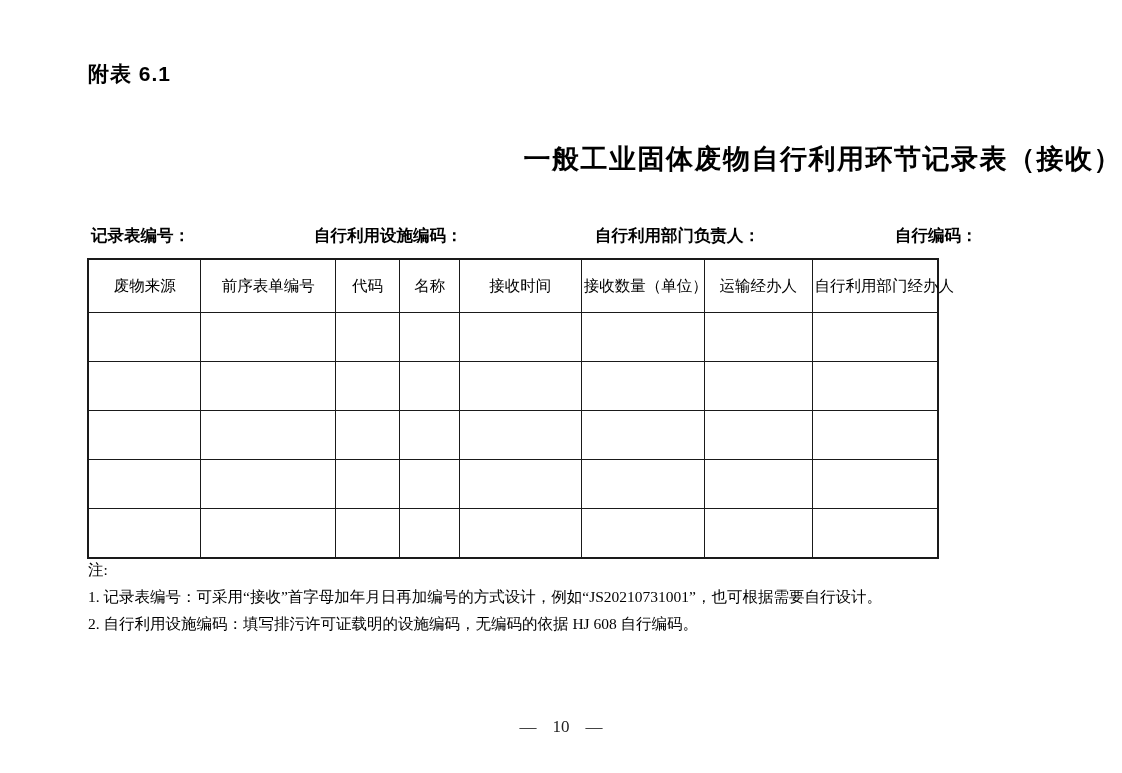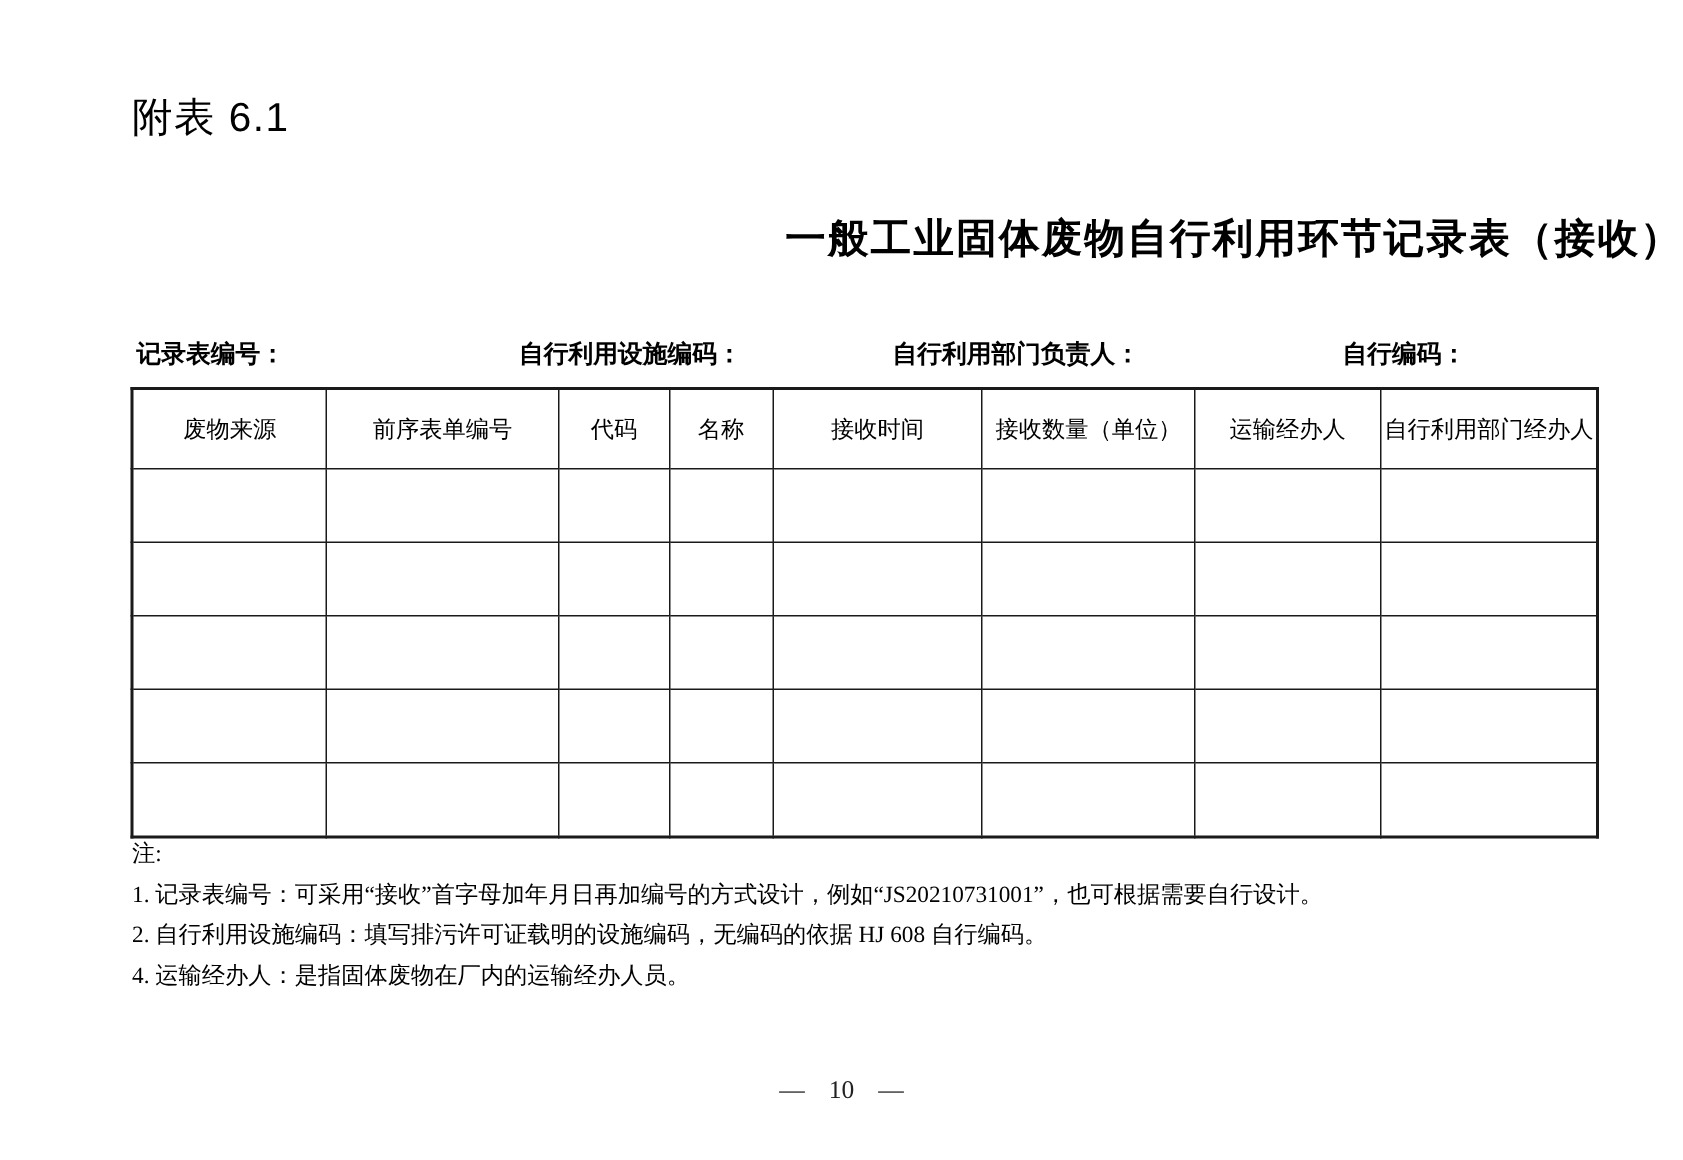"附表 6.1" .appendix-label { font-size: 27px -> 21px; font-weight: none -> bold }
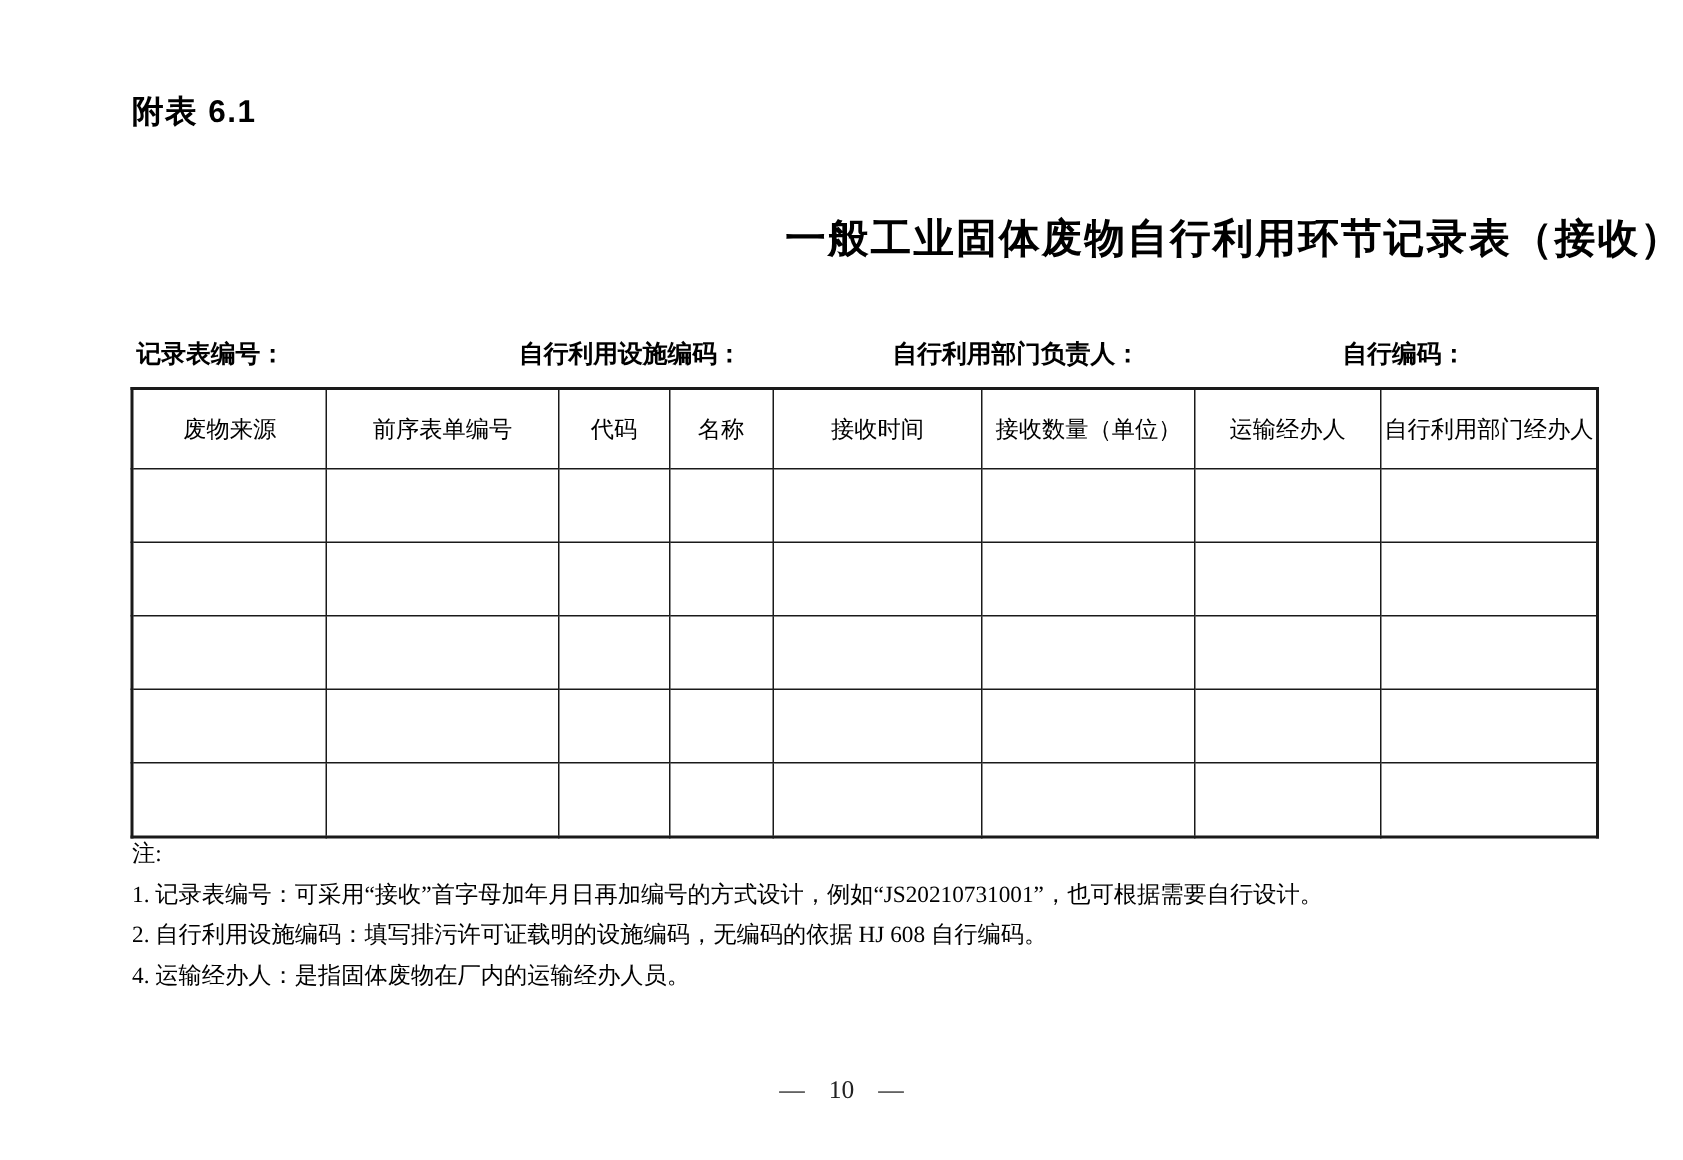"自行利用设施编码：" .meta-field.f1 { margin-left: 32px -> none }
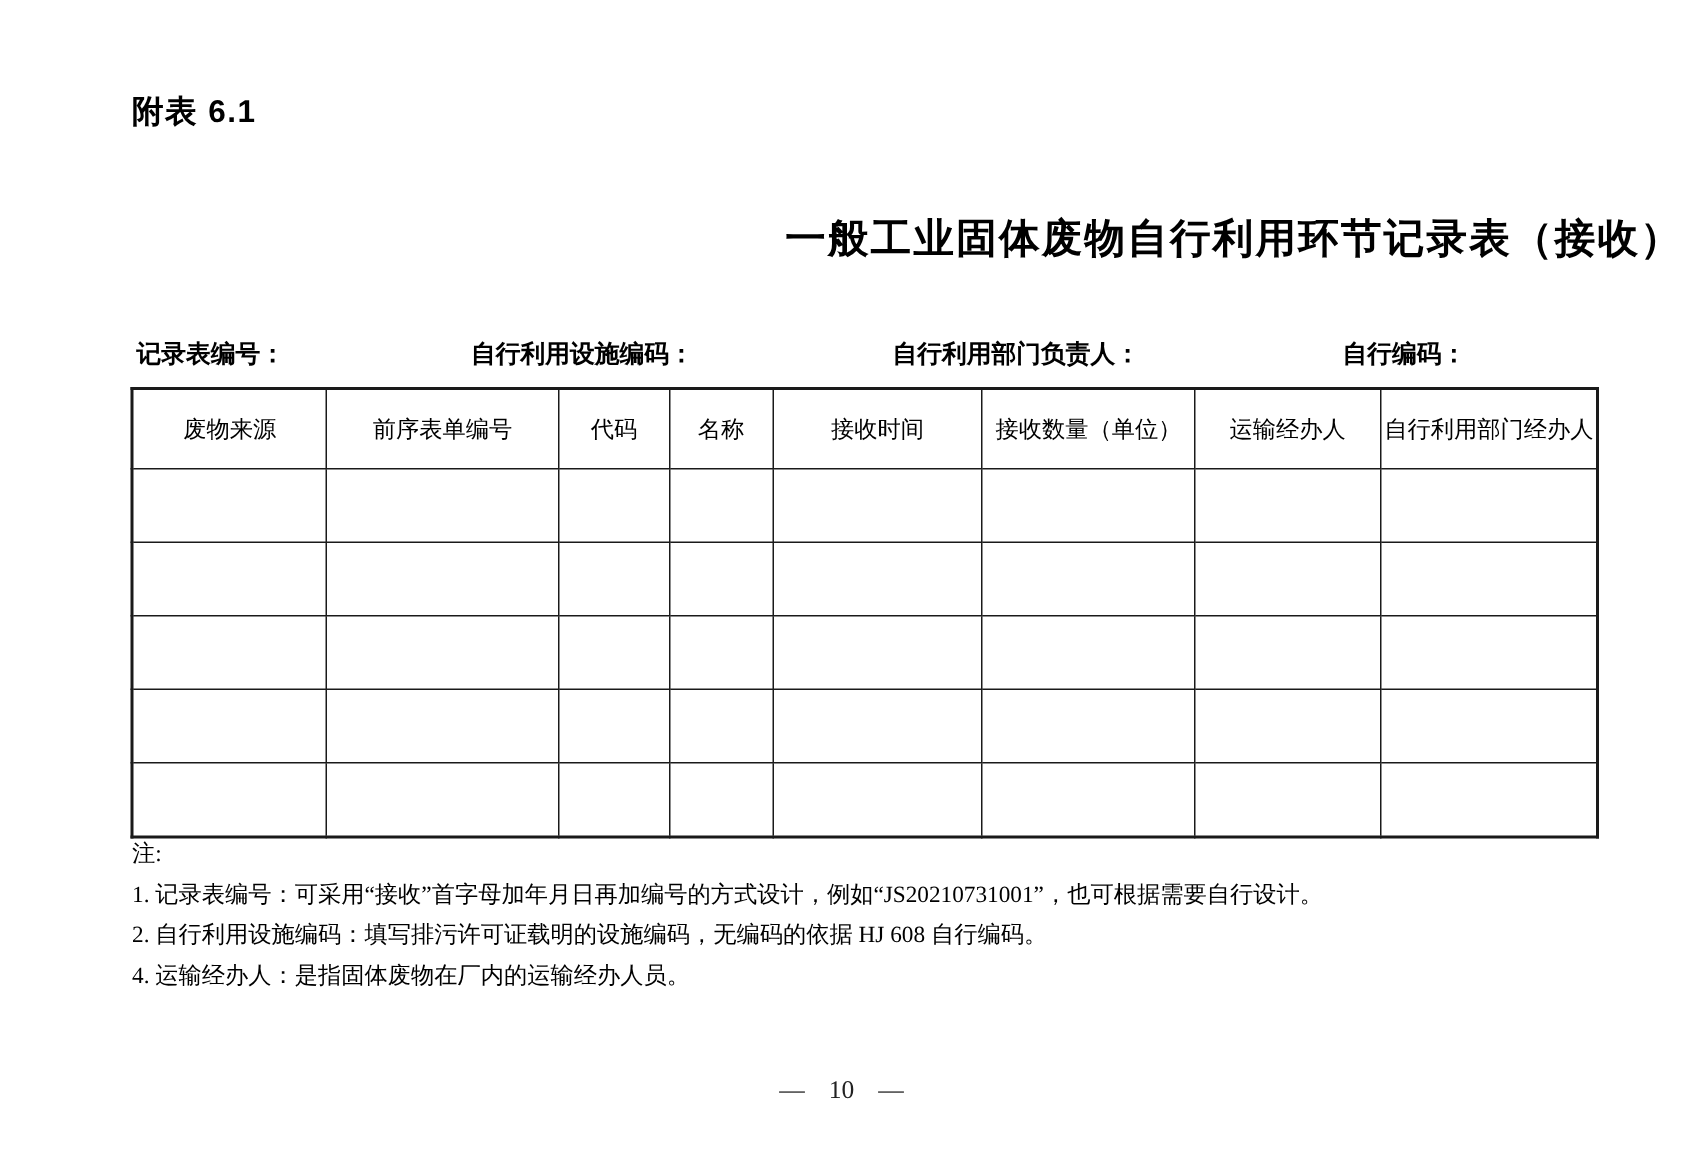"废物来源" table.record-table { width: 979px -> 852px }
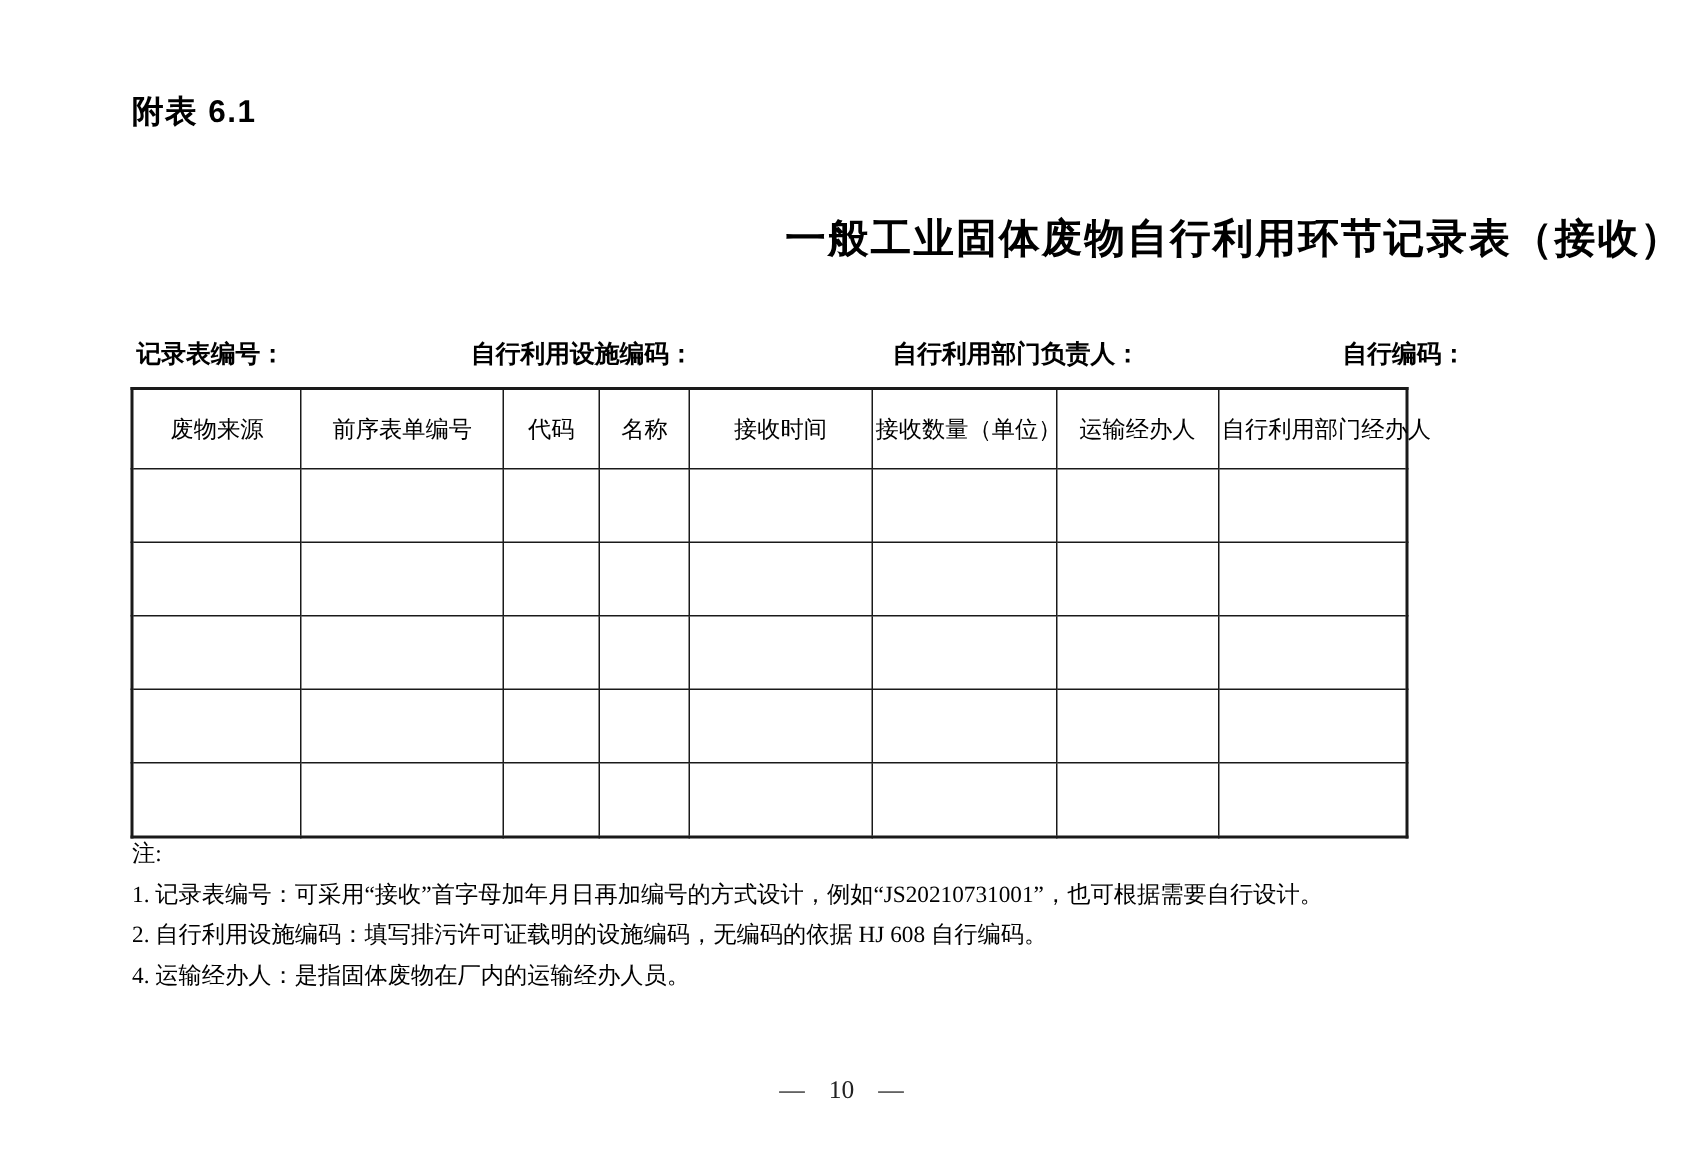"4. 运输经办人：是指固体废物在厂内的运输经办人员。" div.note-line { html: <div>4. 运输经办人：是指固体废物在厂内的运输经办人员。</div> -> none }
